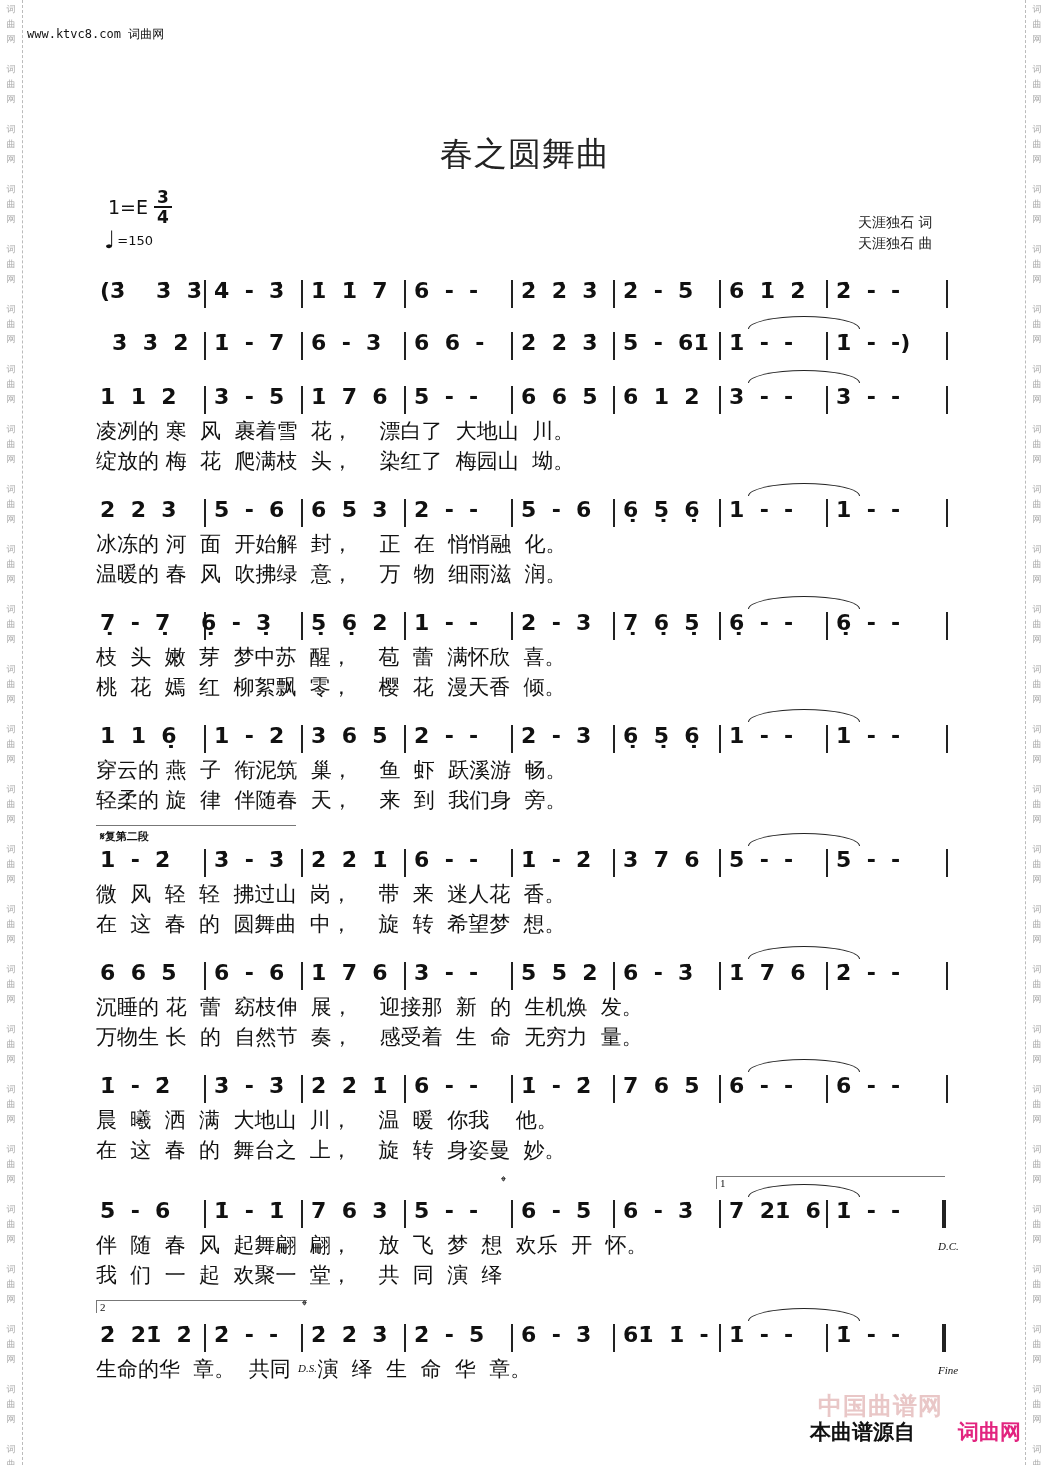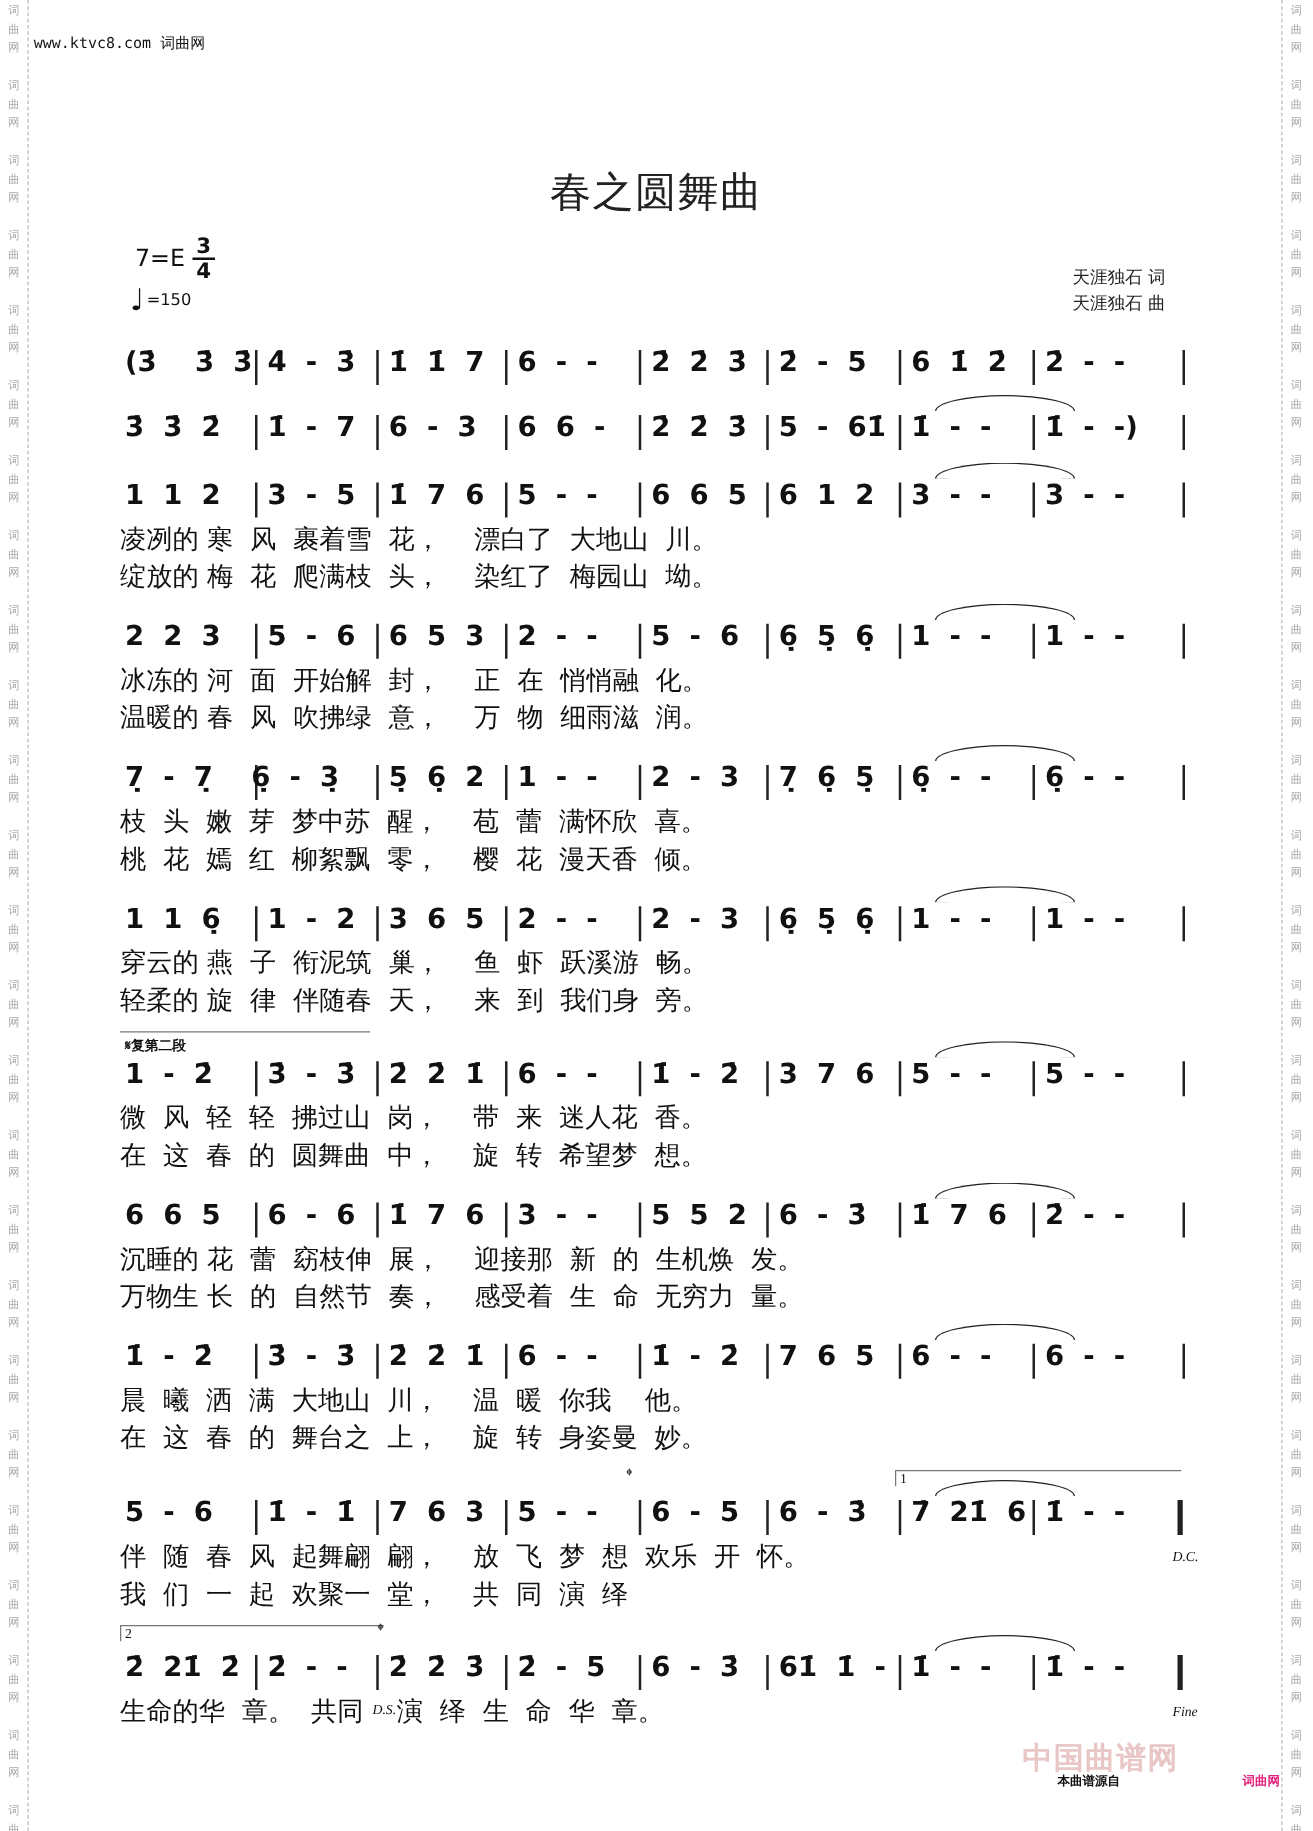"7=E" span { text: 7 -> 1 }
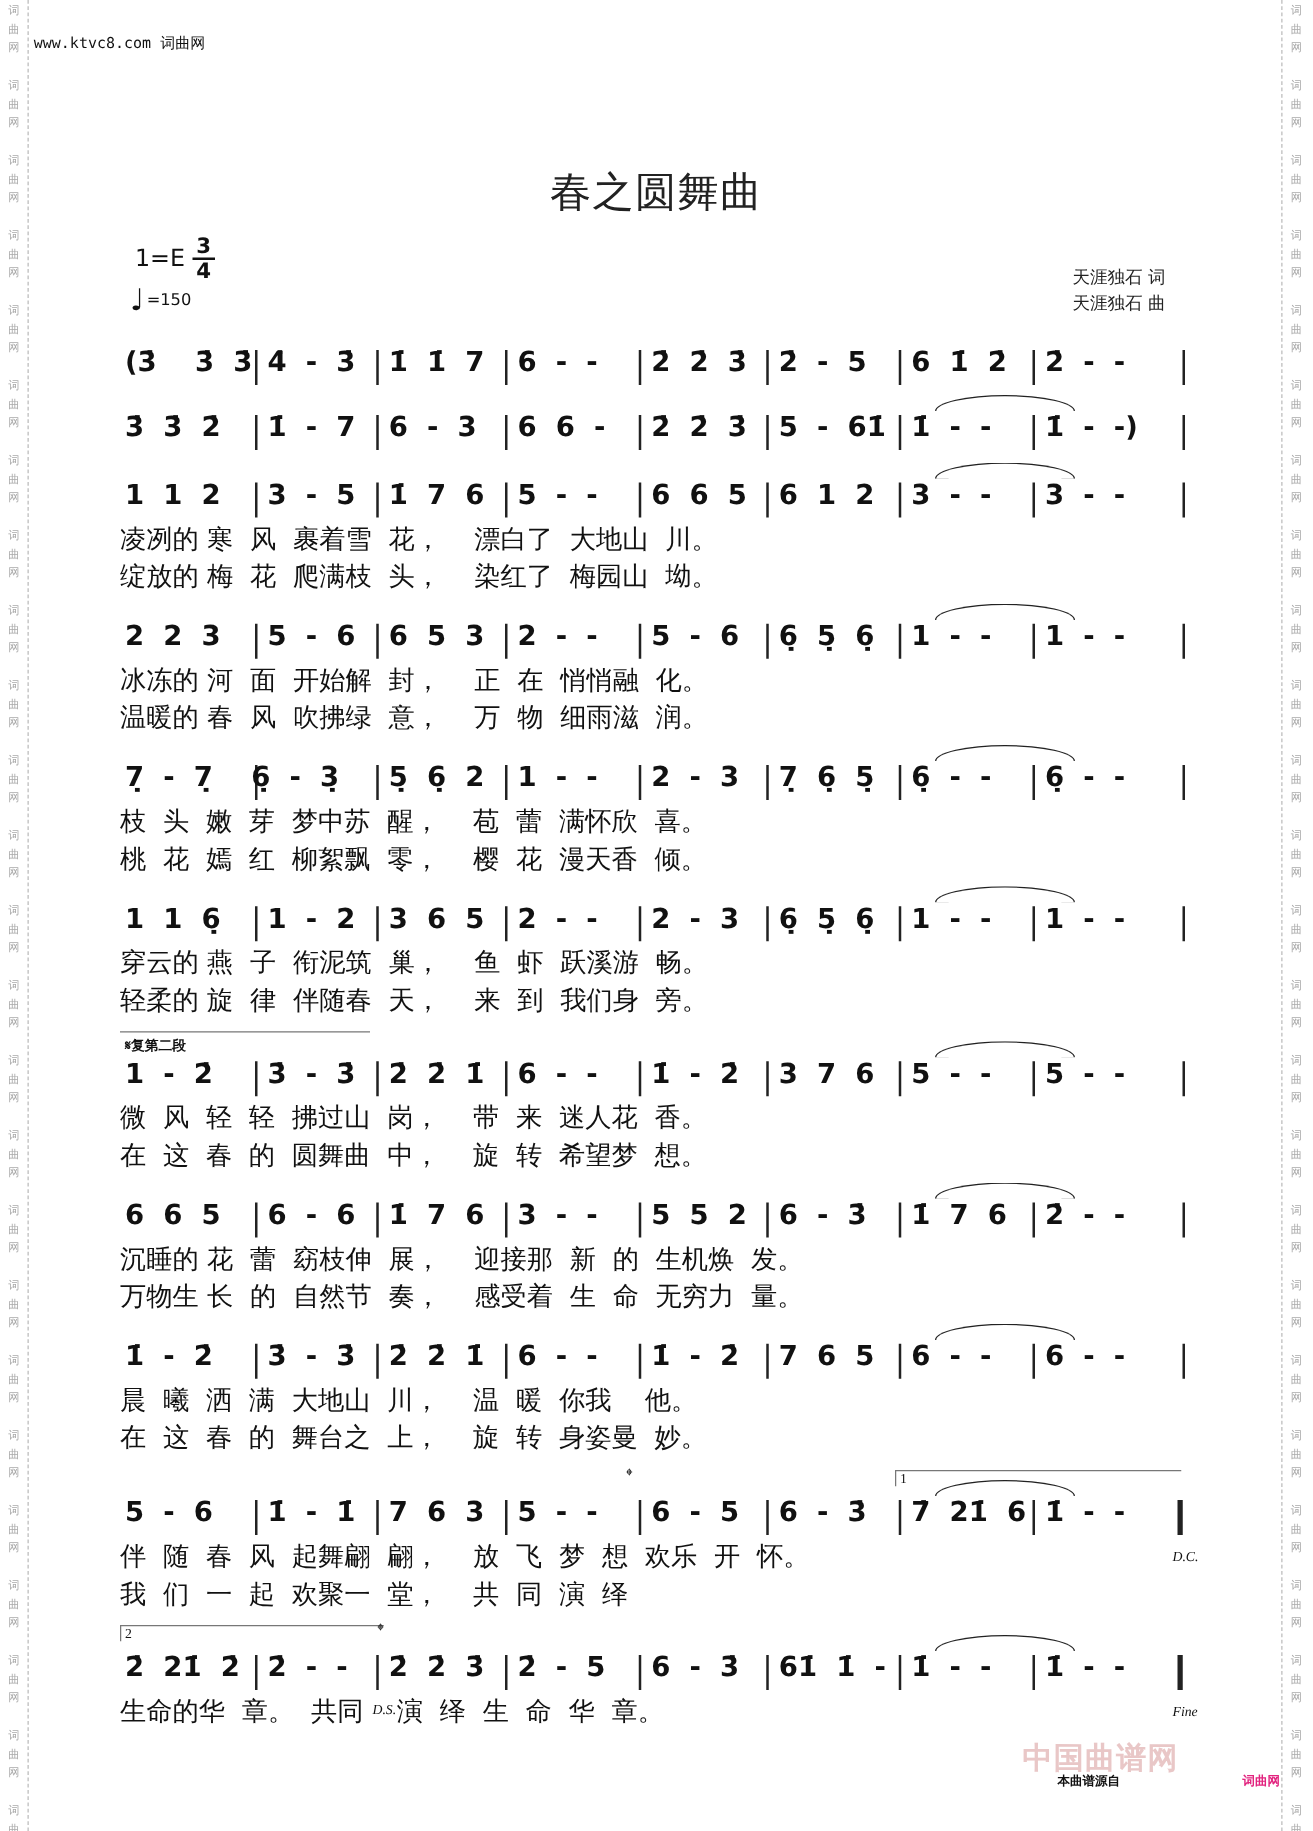"3̇ 3̇ 2̇" span.m { left: 4px -> 16px }
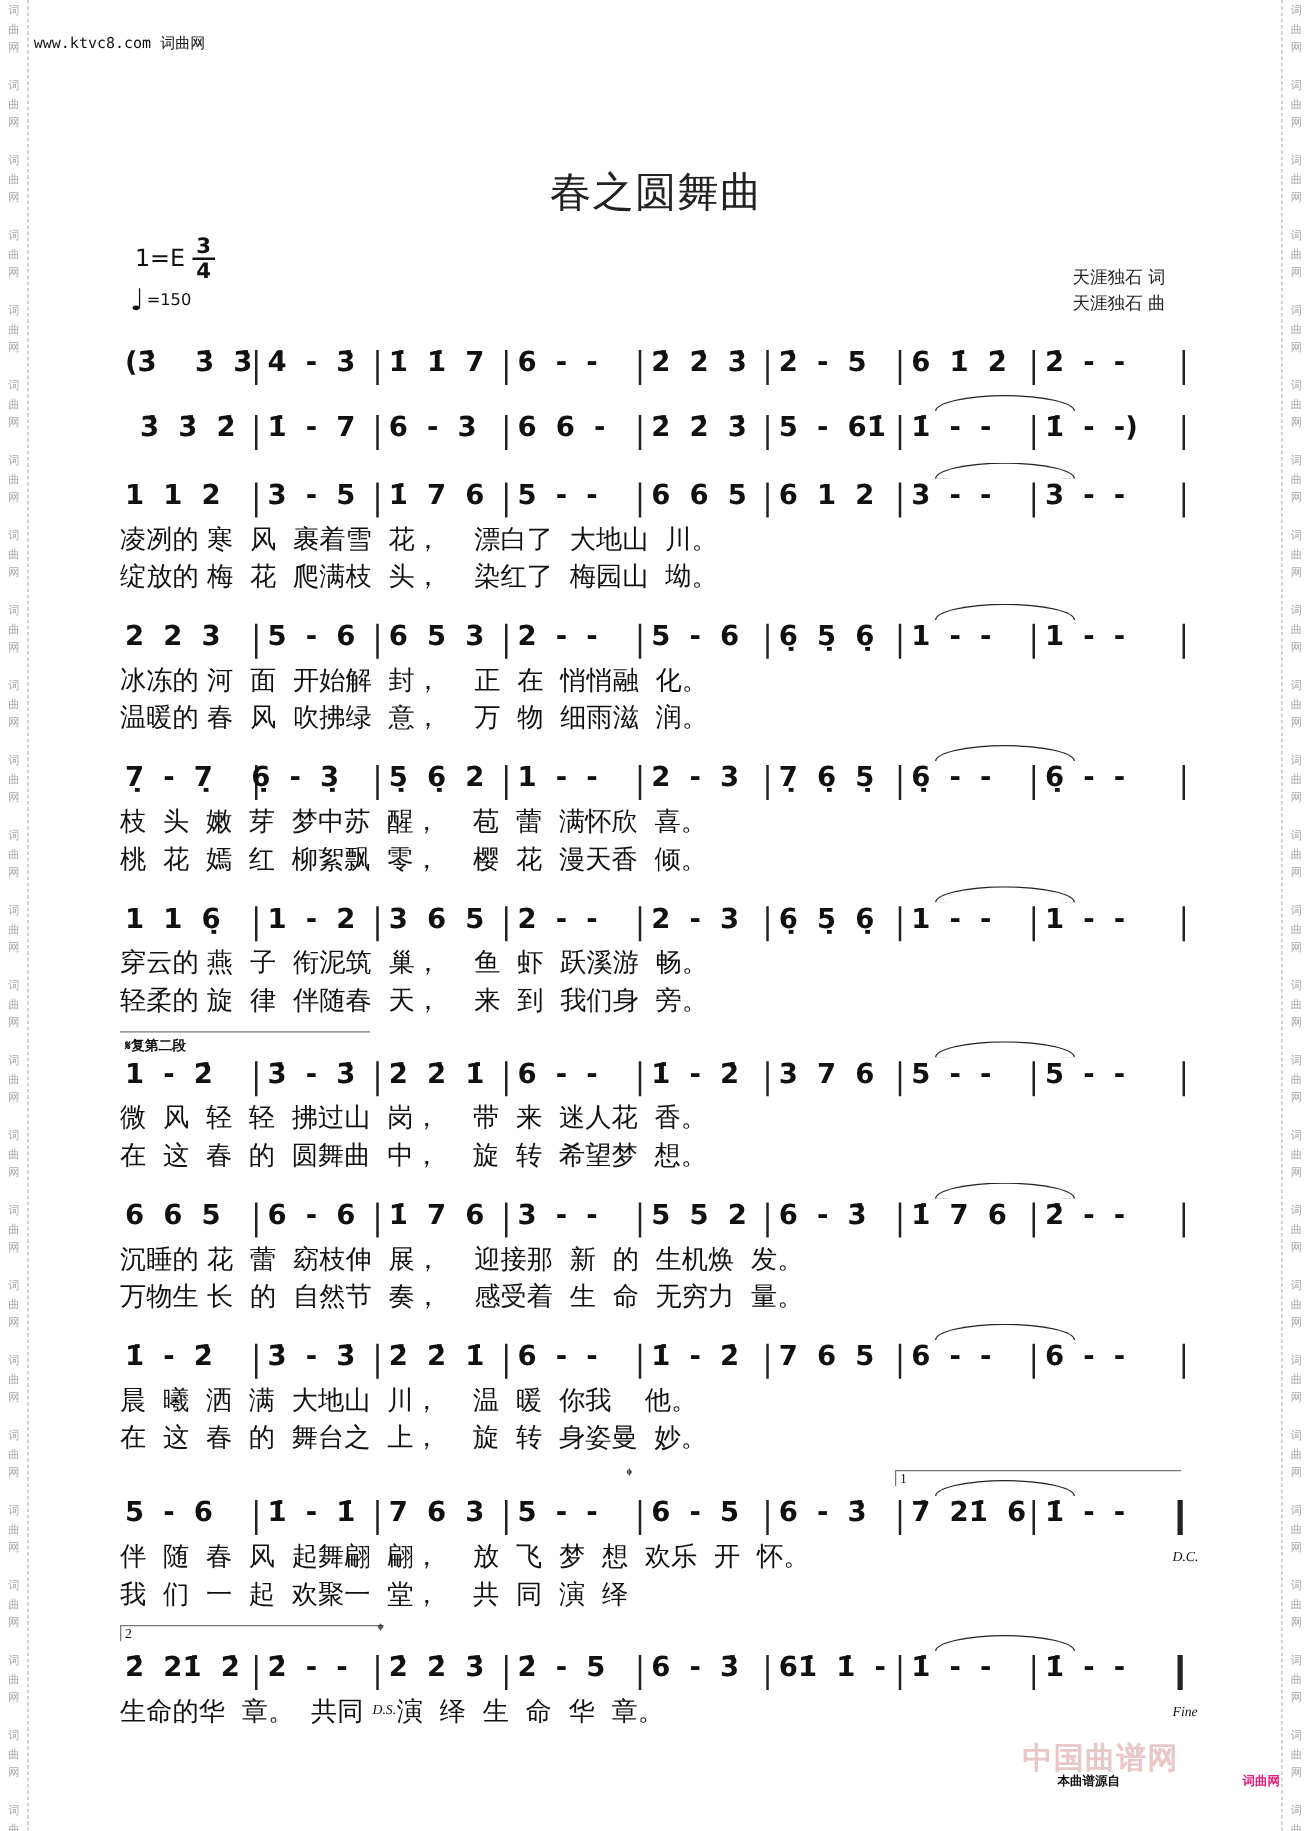"本曲谱源自" .footer { font-size: 10px -> 21px; margin-left: 36px -> none }
